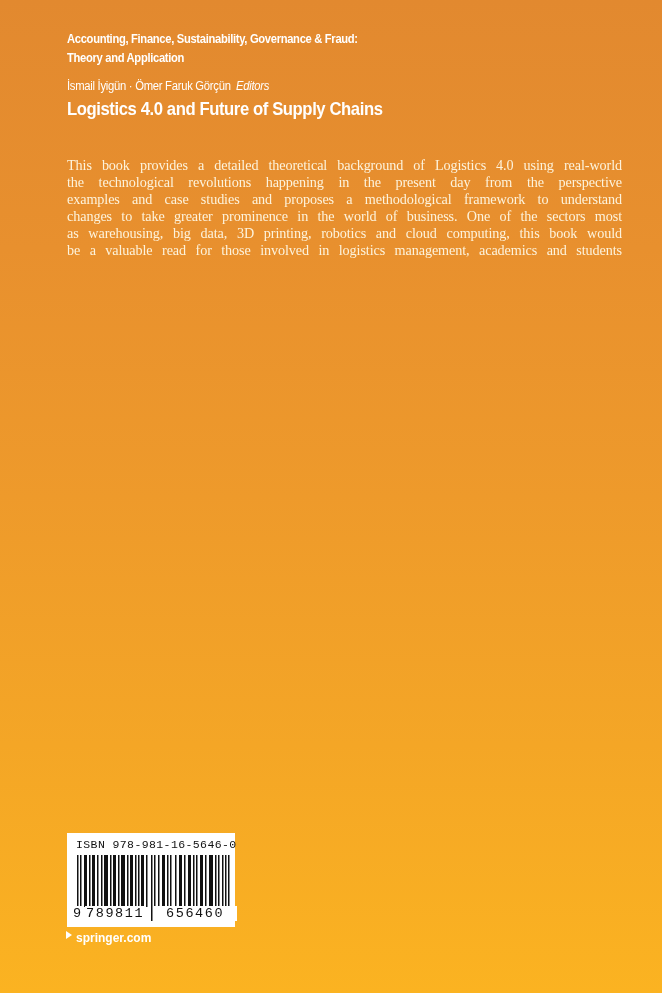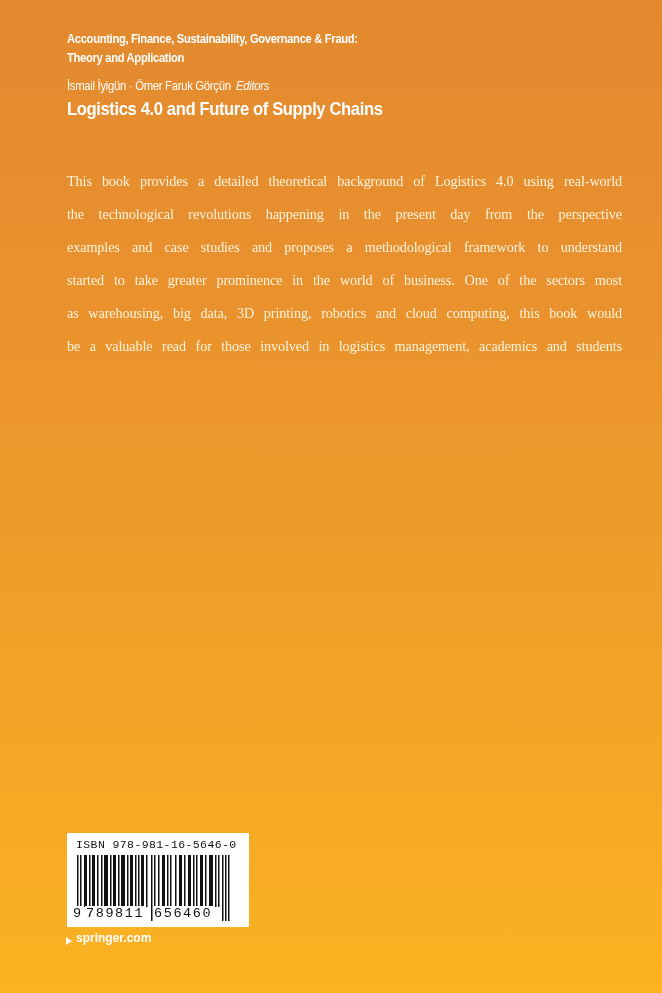"This book provides a detailed" .blurb .line { margin-top: 16px -> none }
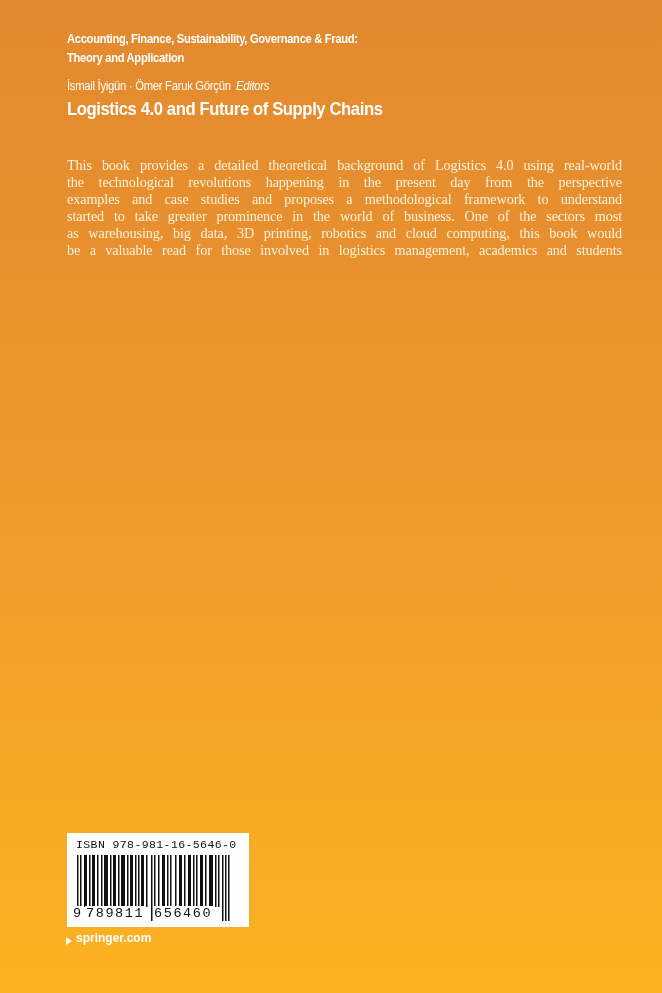"started to take greater prominence" span.line { text: started -> changes }
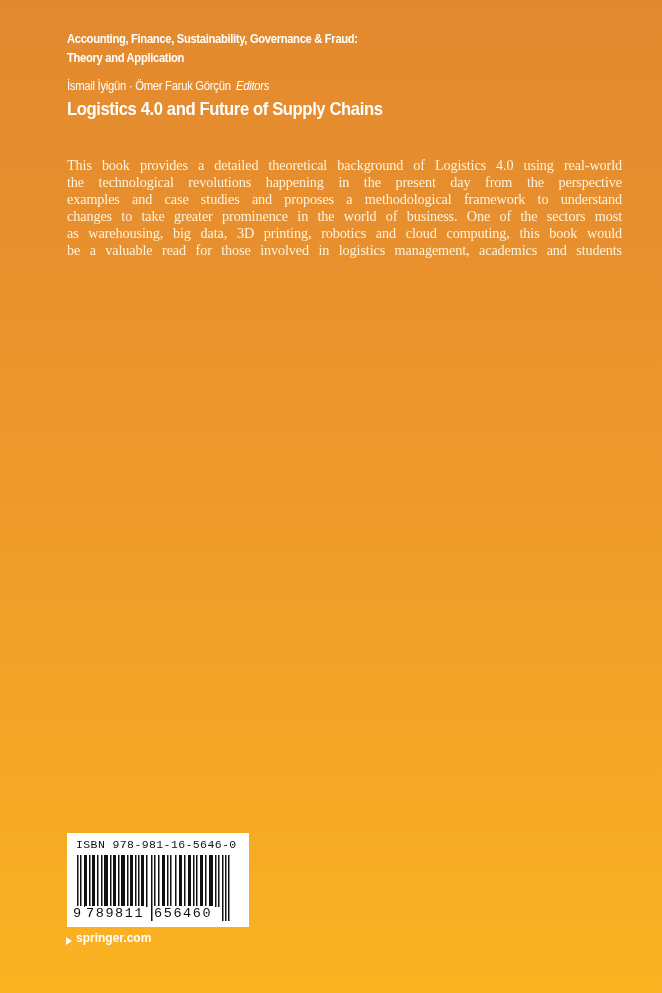"ISBN 978-981-16-5646-0" .barcode-box { width: 182px -> 168px }
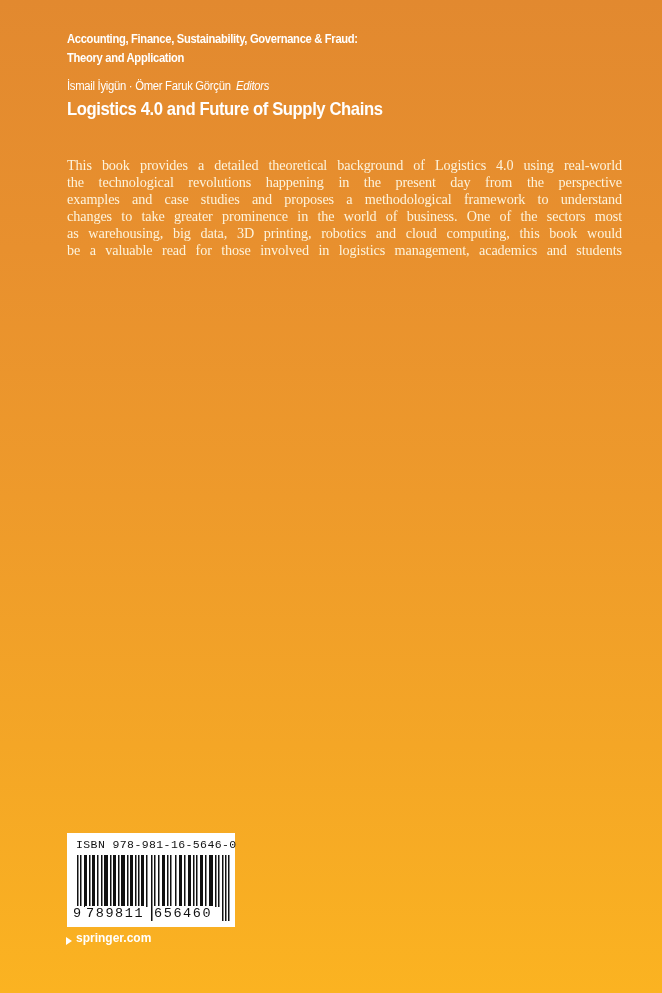"656460" .digits-right { padding: 0 1px -> 0 13px }
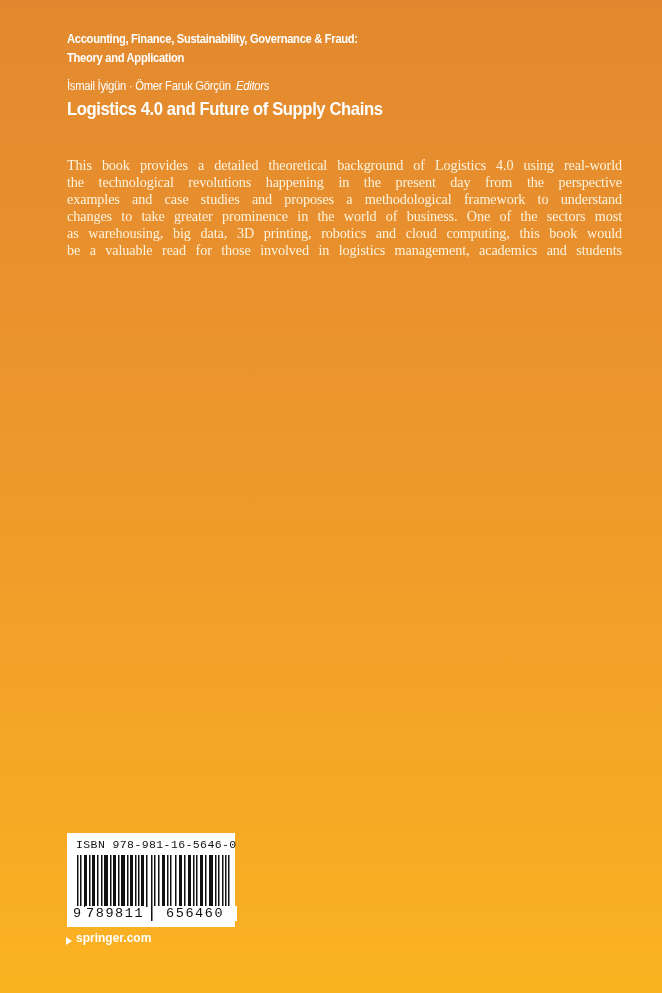"springer.com" .springer { align-items: flex-end -> flex-start }
